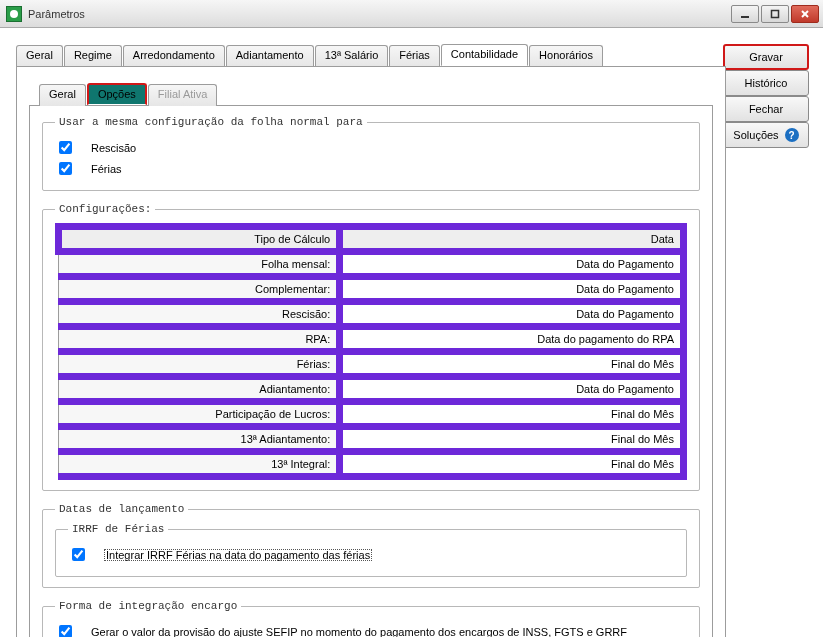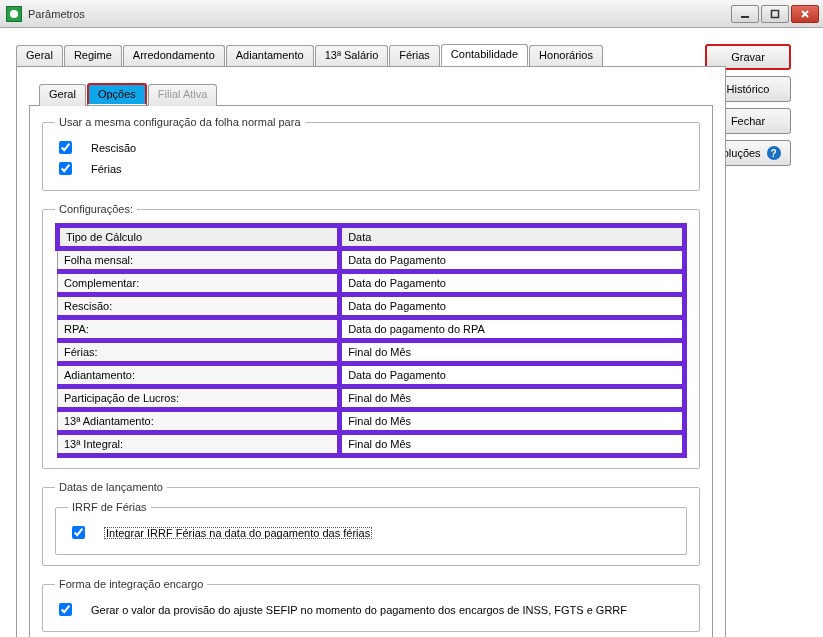"Gravar" .side-buttons { gap: 6px -> none; right: 32px -> 14px }
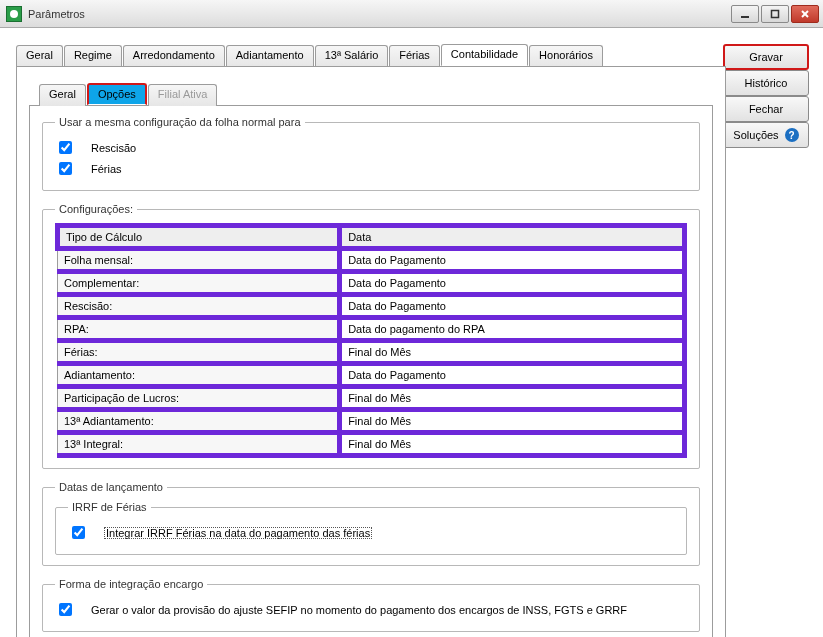"Opções" .subtabs .tab.active { background: #0ea5e9 -> #0f766e }
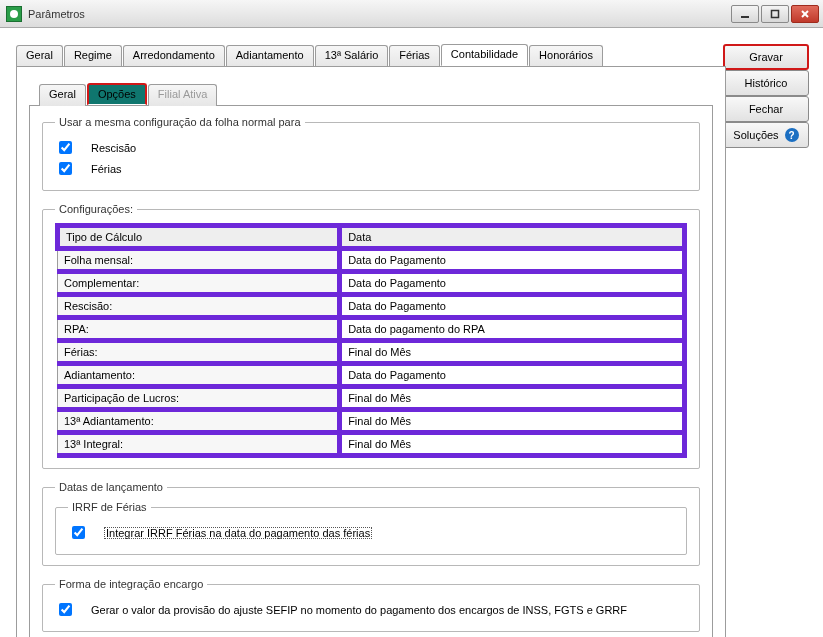"Usar a mesma configuração da" fieldset.group > legend { font-family: none -> Liberation Mono, monospace }
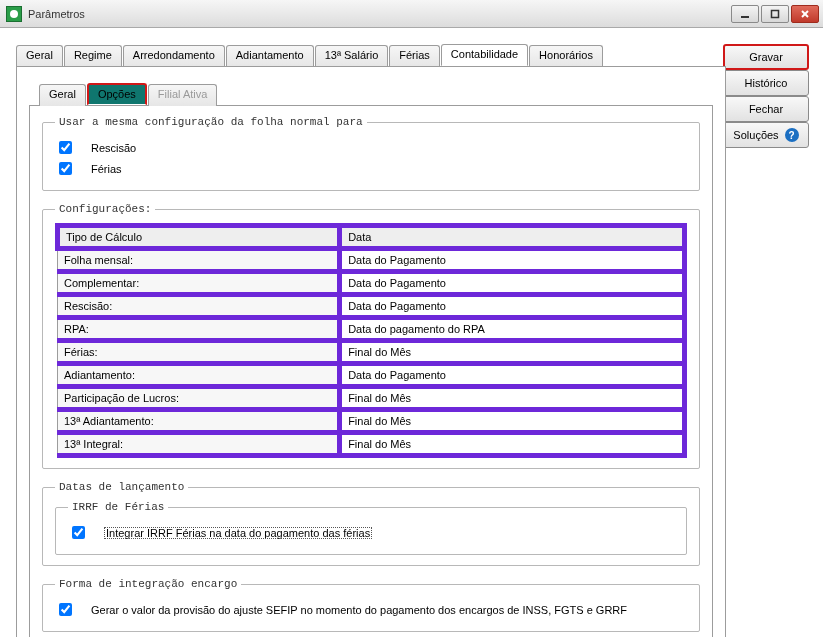"Tipo de Cálculo" table.config th, table.config td { border: 5px solid #6d28d9 -> 7px solid #6d28d9; text-align: left -> right }
